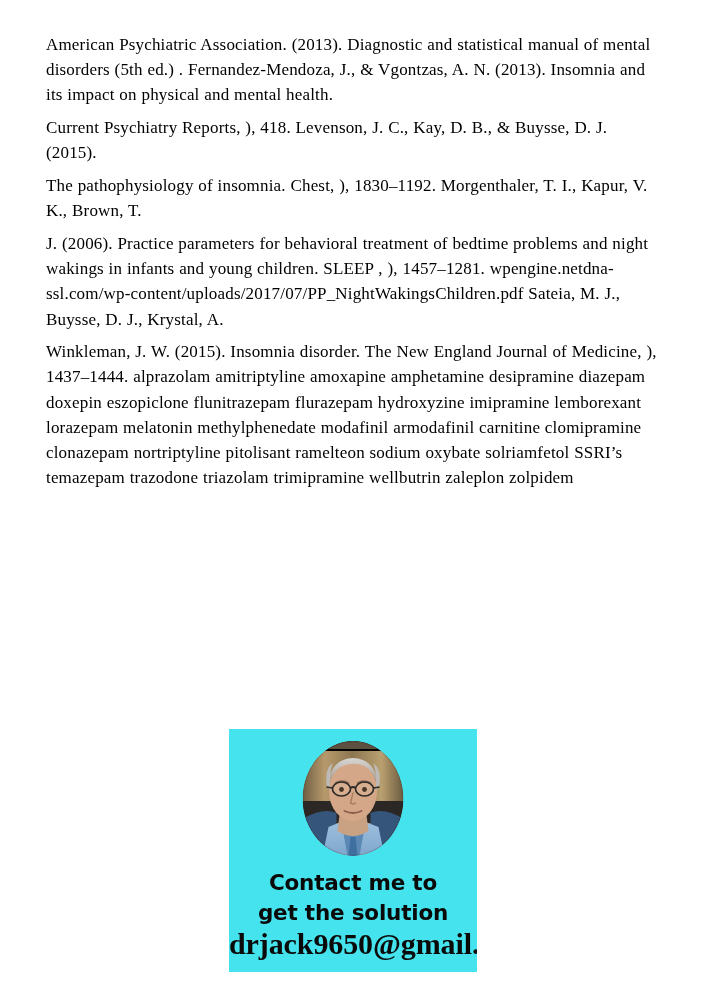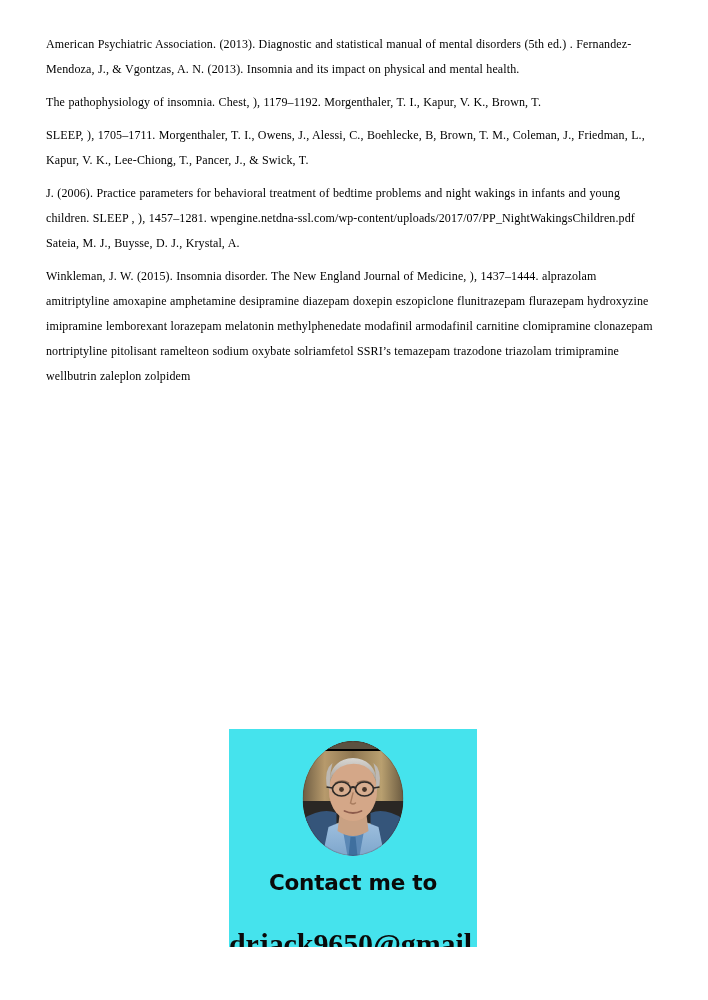"American Psychiatric Association." .ref-para { font-size: 12px -> 17px }
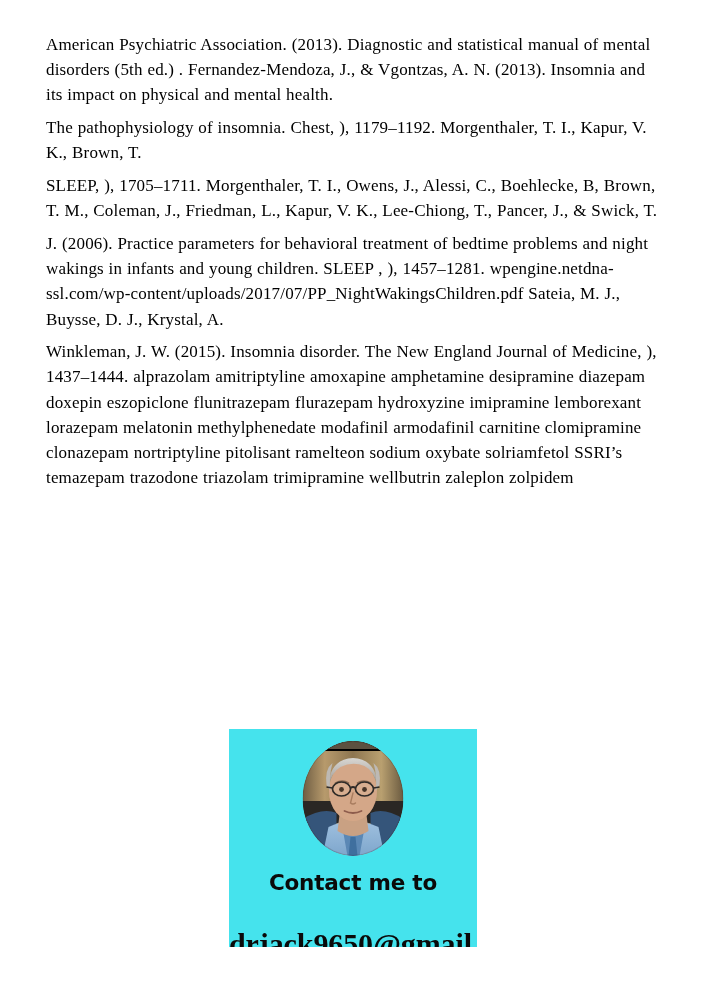"Current Psychiatry Reports, ), 418." p.ref-para { html: none -> <p>Current Psychiatry Reports, ), 418. Levenson, J. C., Kay, D. B., &amp; Buysse, D. J. (2015).</p> }
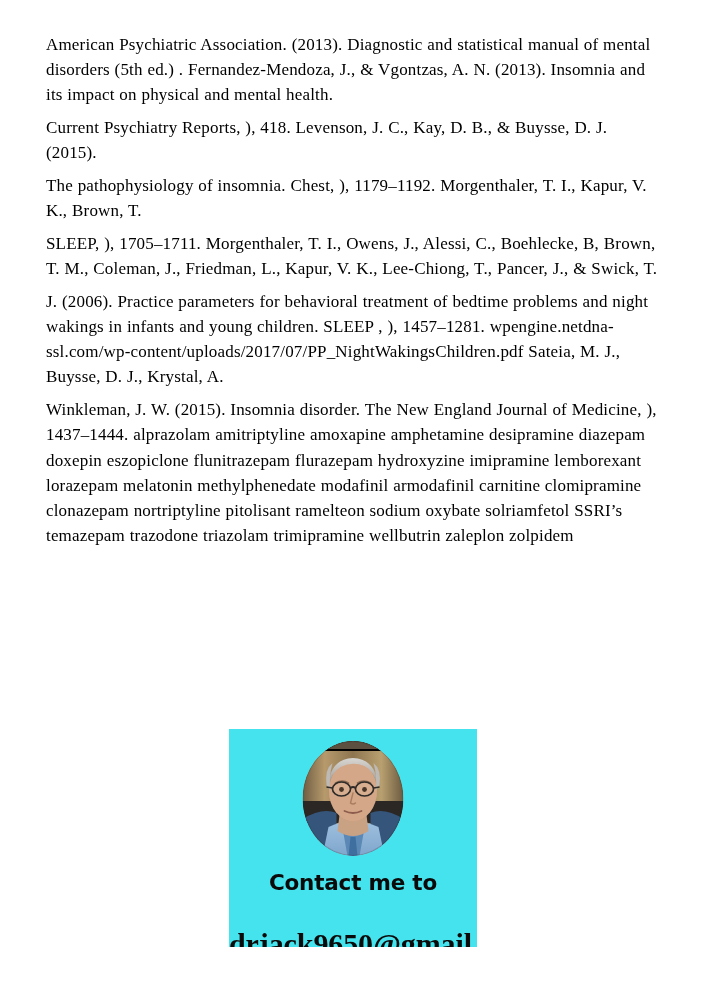"The pathophysiology of insomnia. Chest," p.ref-para { text: 1179 -> 1830 }
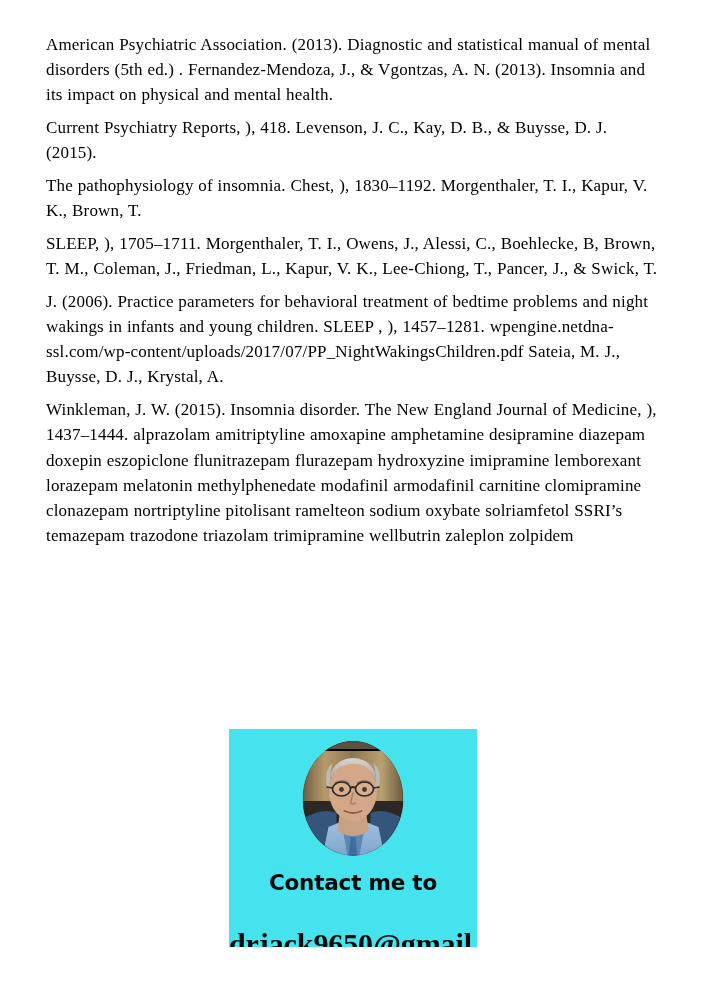"SLEEP, ), 1705–1711. Morgenthaler, T." p.ref-para { html: <p>SLEEP, ), 1705–1711. Morgenthaler, T. I., Owens, J., Alessi, C., Boehlecke, B, Brown, T. M., Coleman, J., Friedman, L., Kapur, V. K., Lee-Chiong, T., Pancer, J., &amp; Swick, T.</p> -> none }
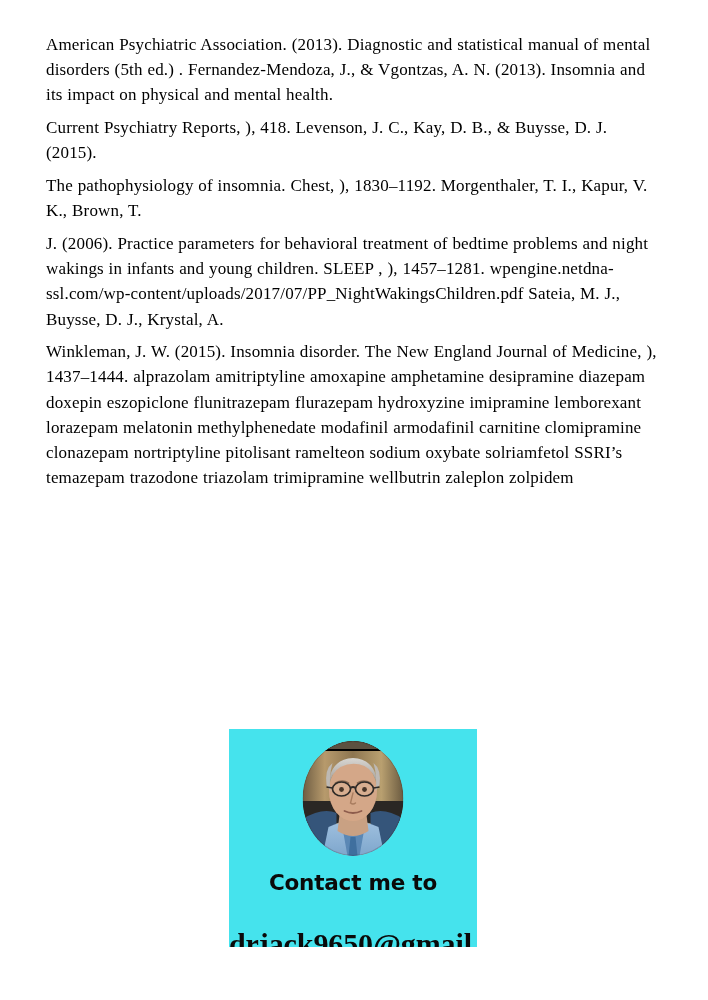"Contact me to" #contact-card { height: 218px -> 243px }
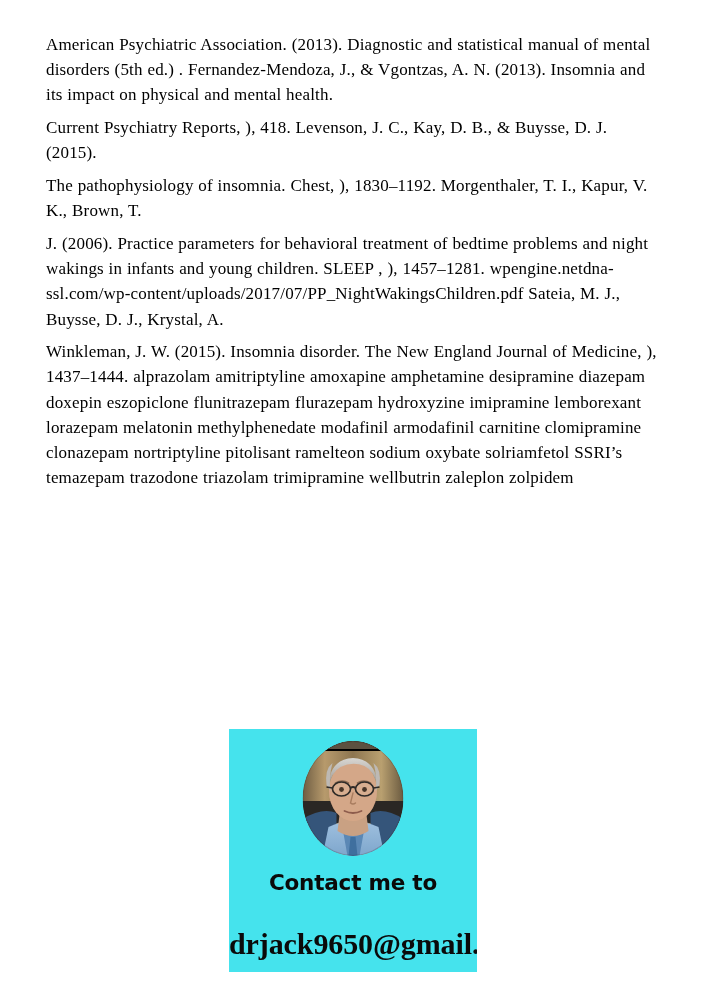"get the solution" div.card-line { html: none -> <div>get the solution</div> }
